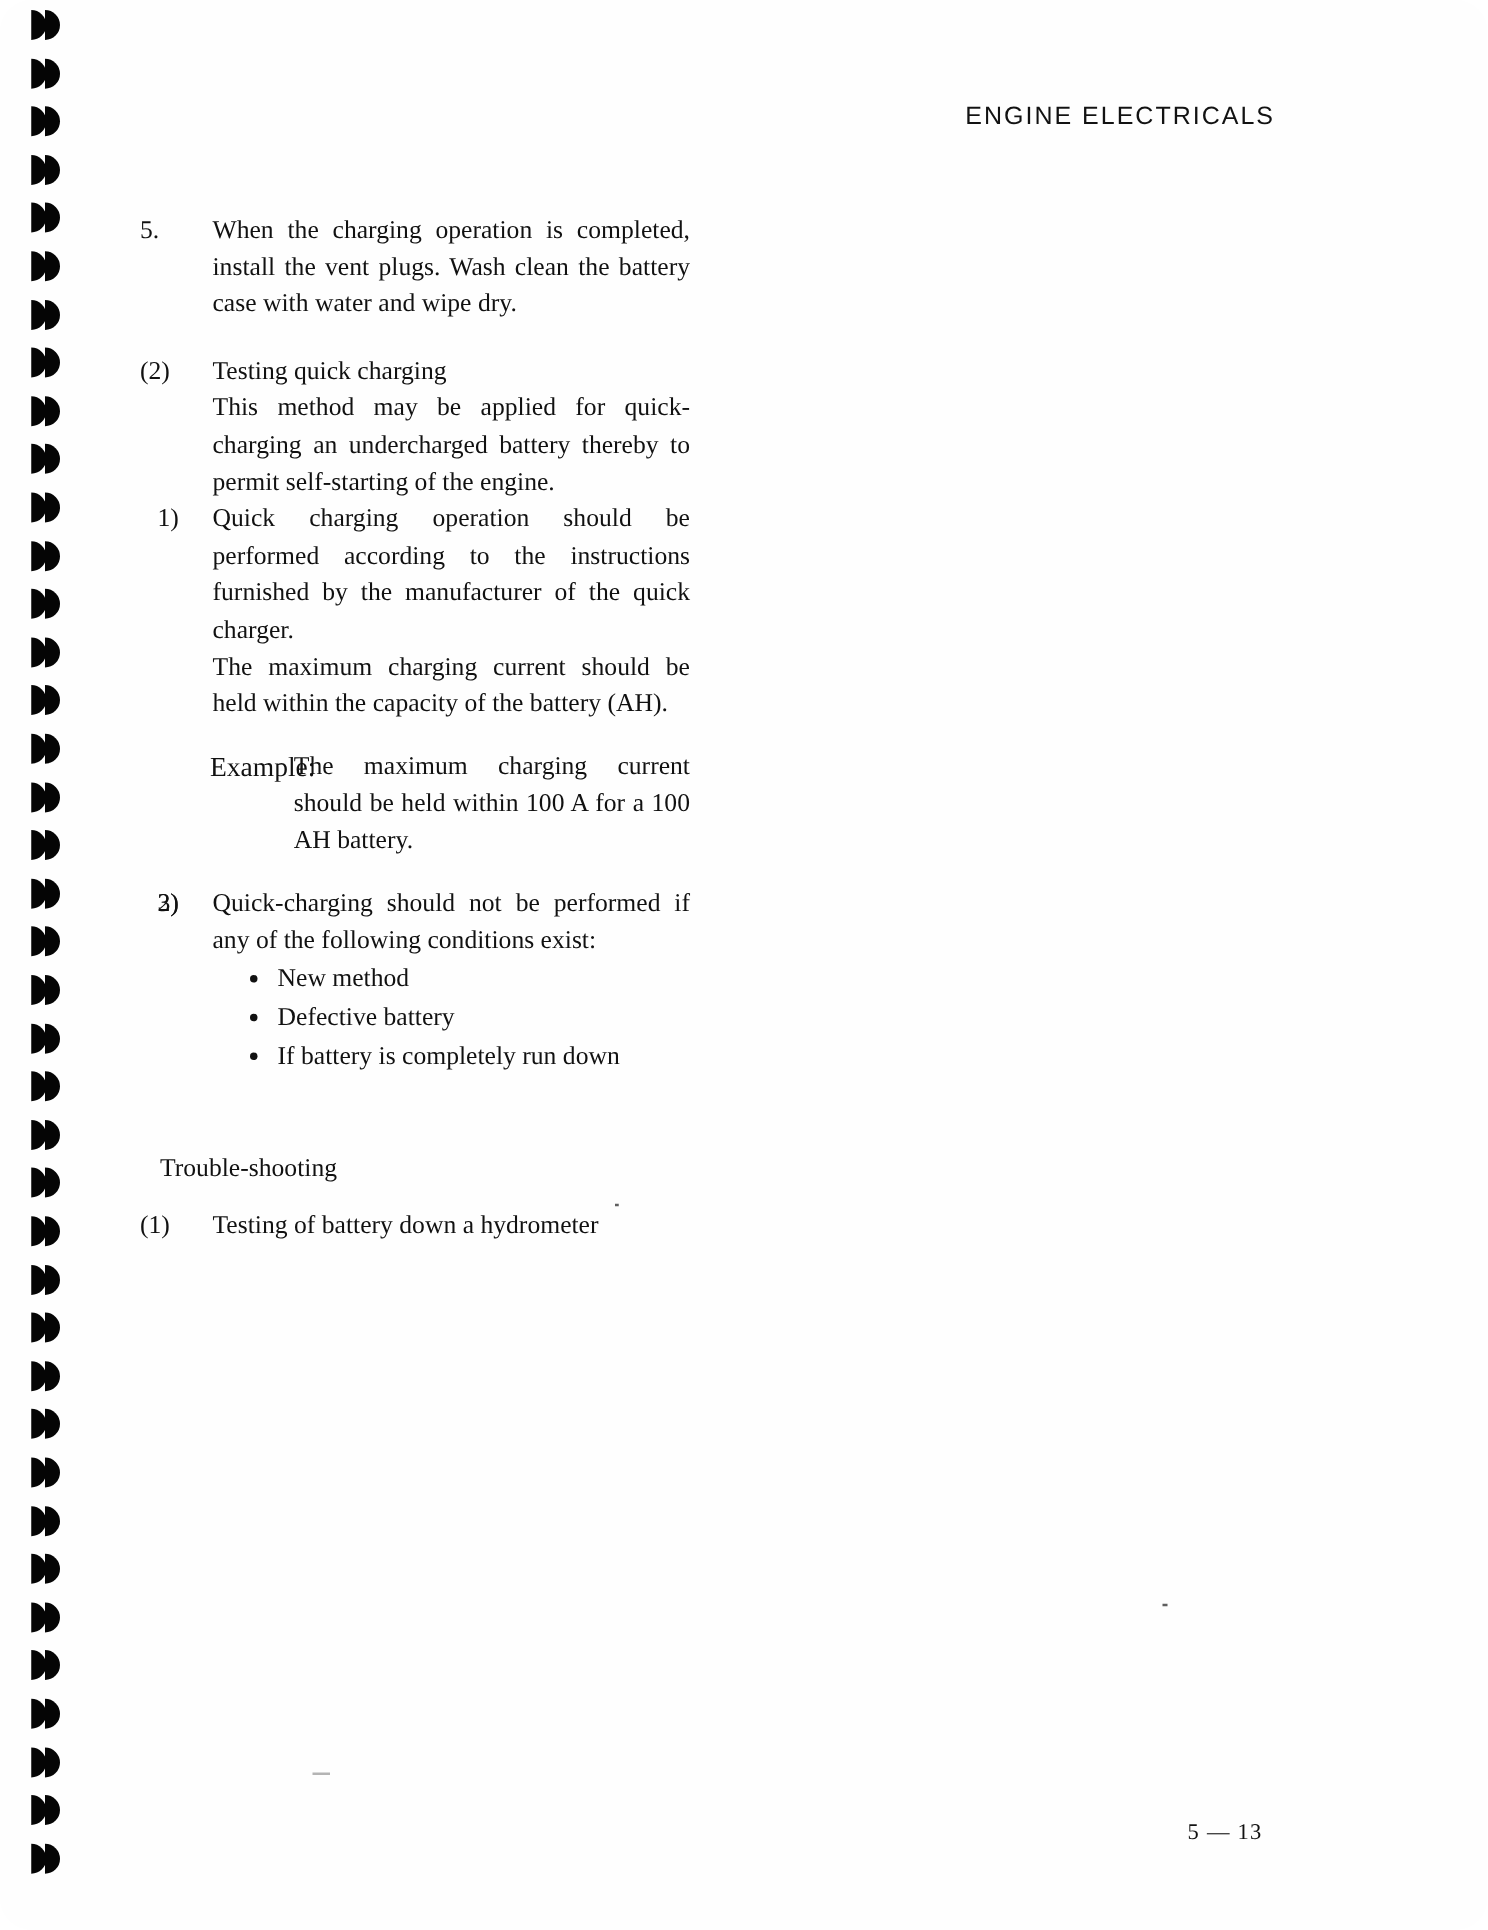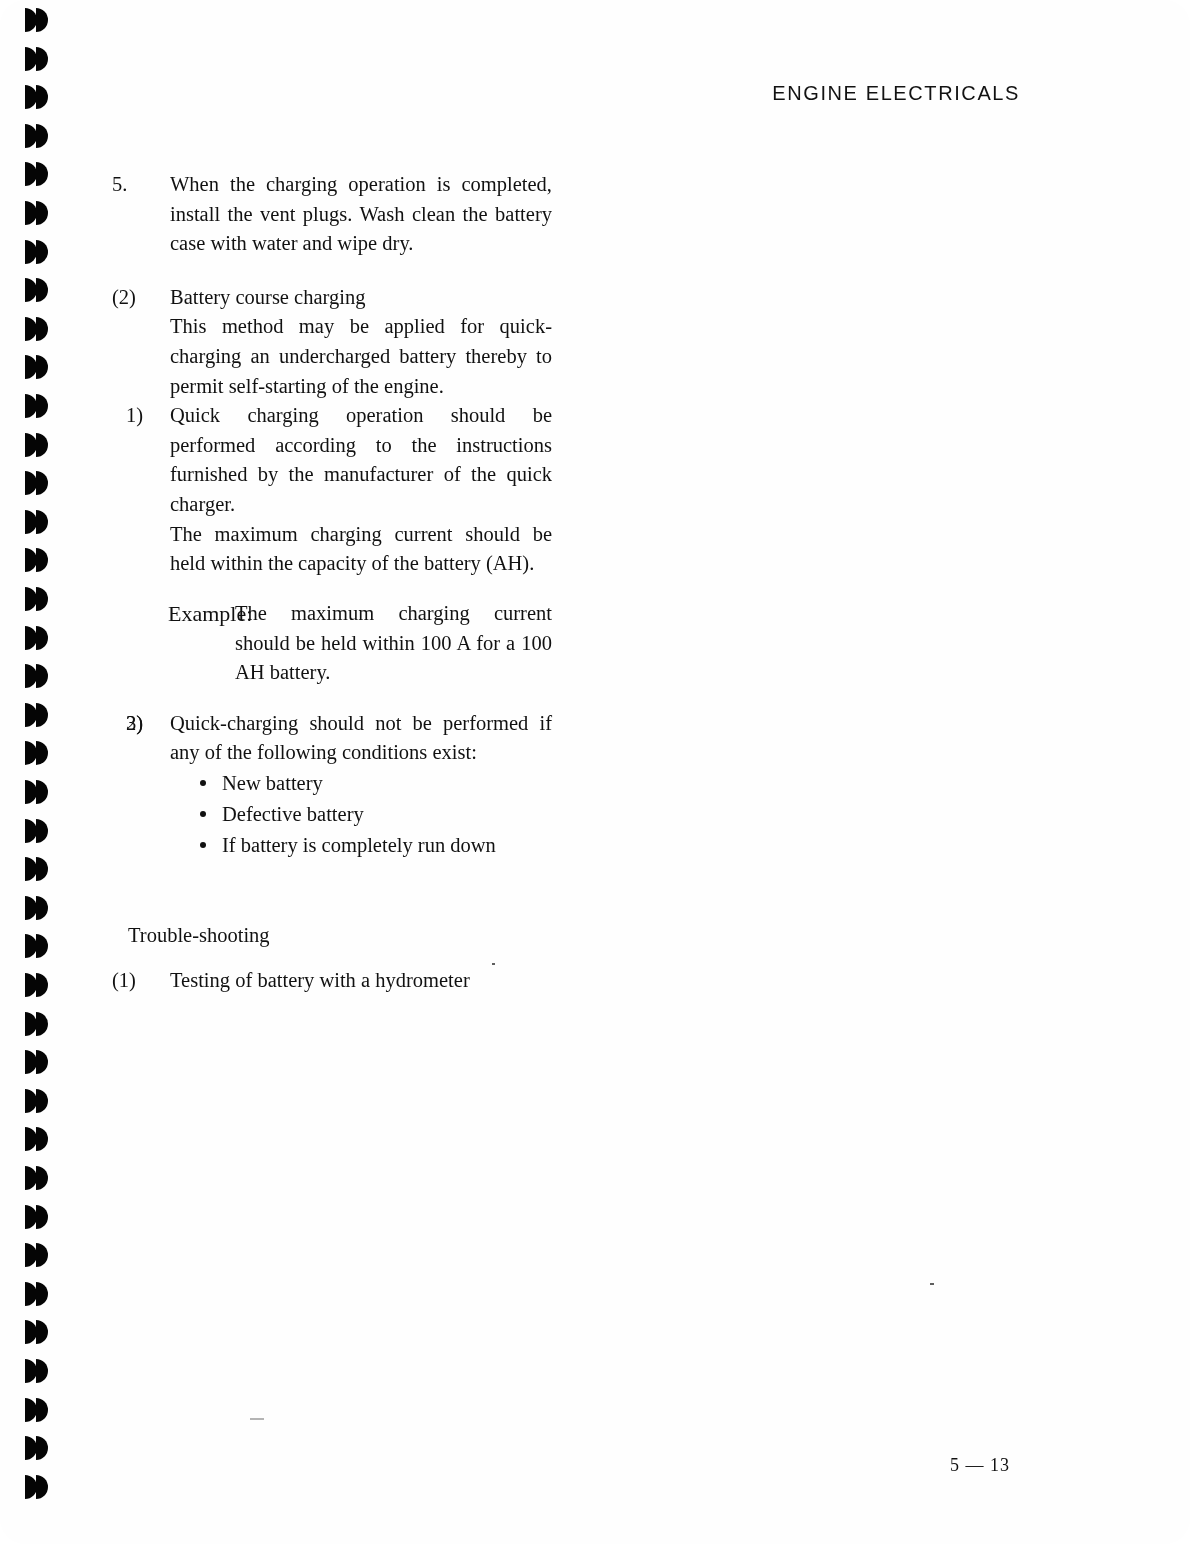"Battery course charging" p.para { text: Battery course -> Testing quick }
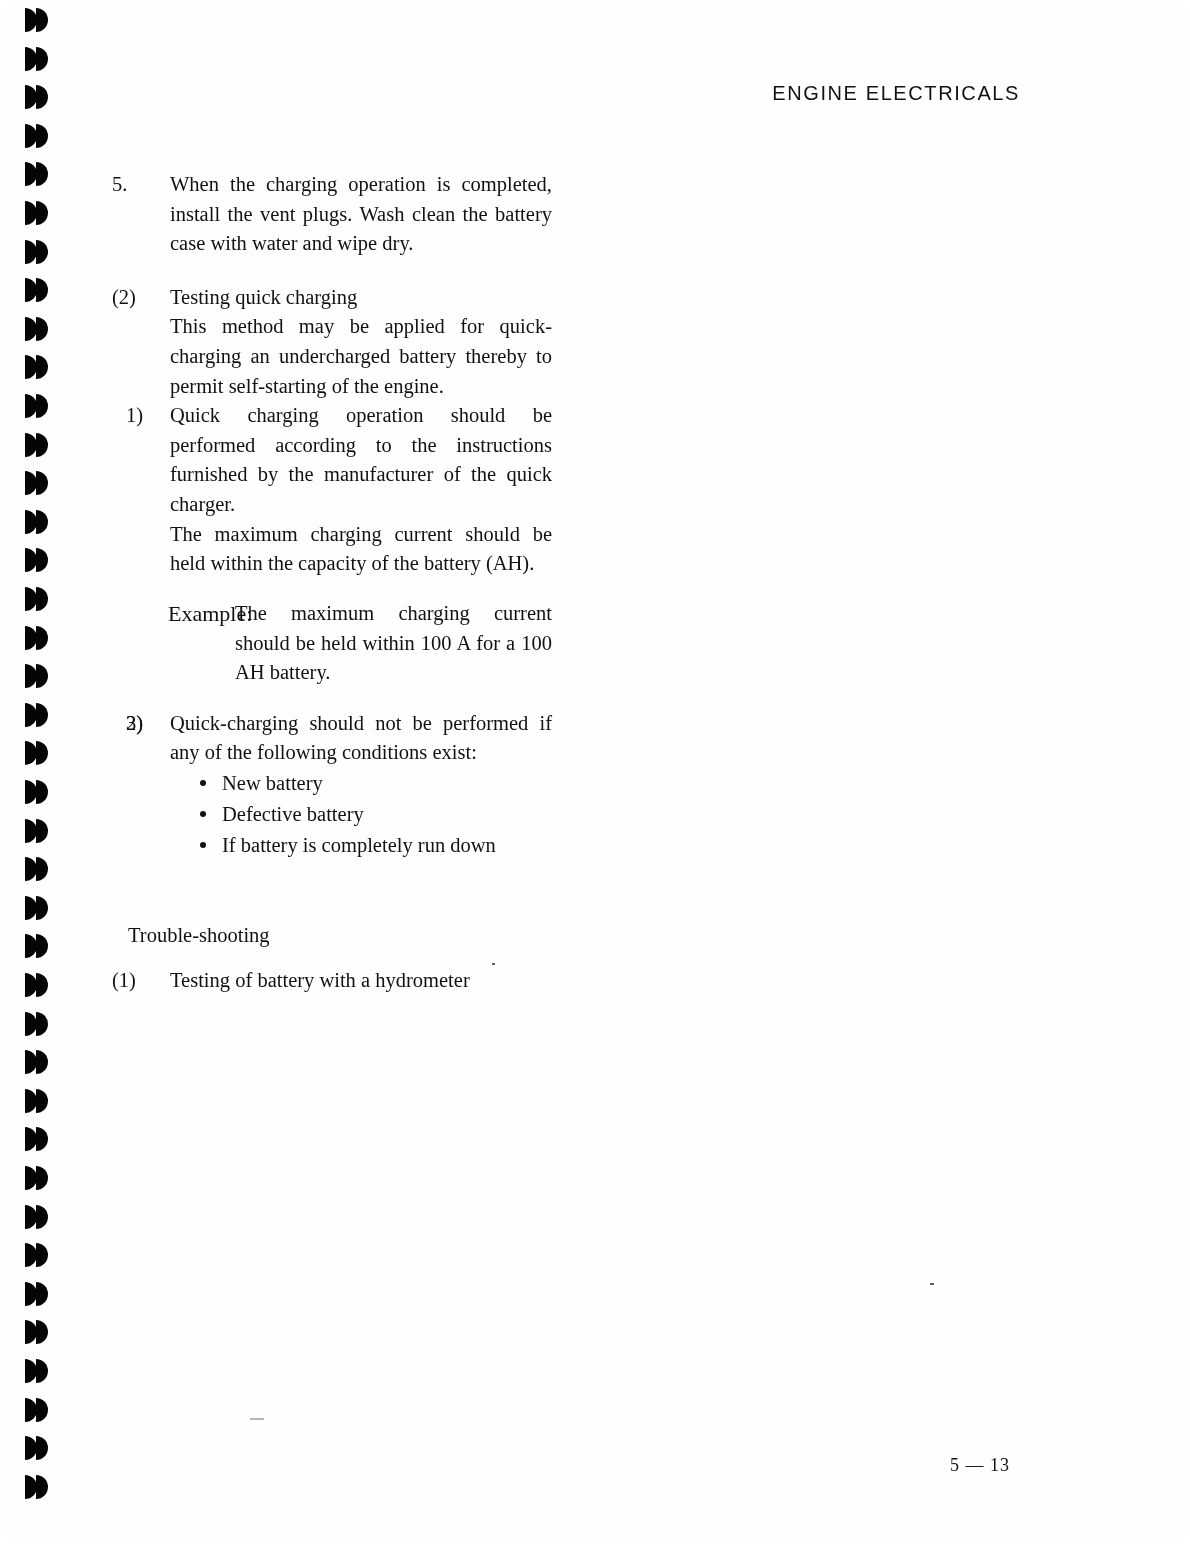"New battery" span { text: battery -> method }
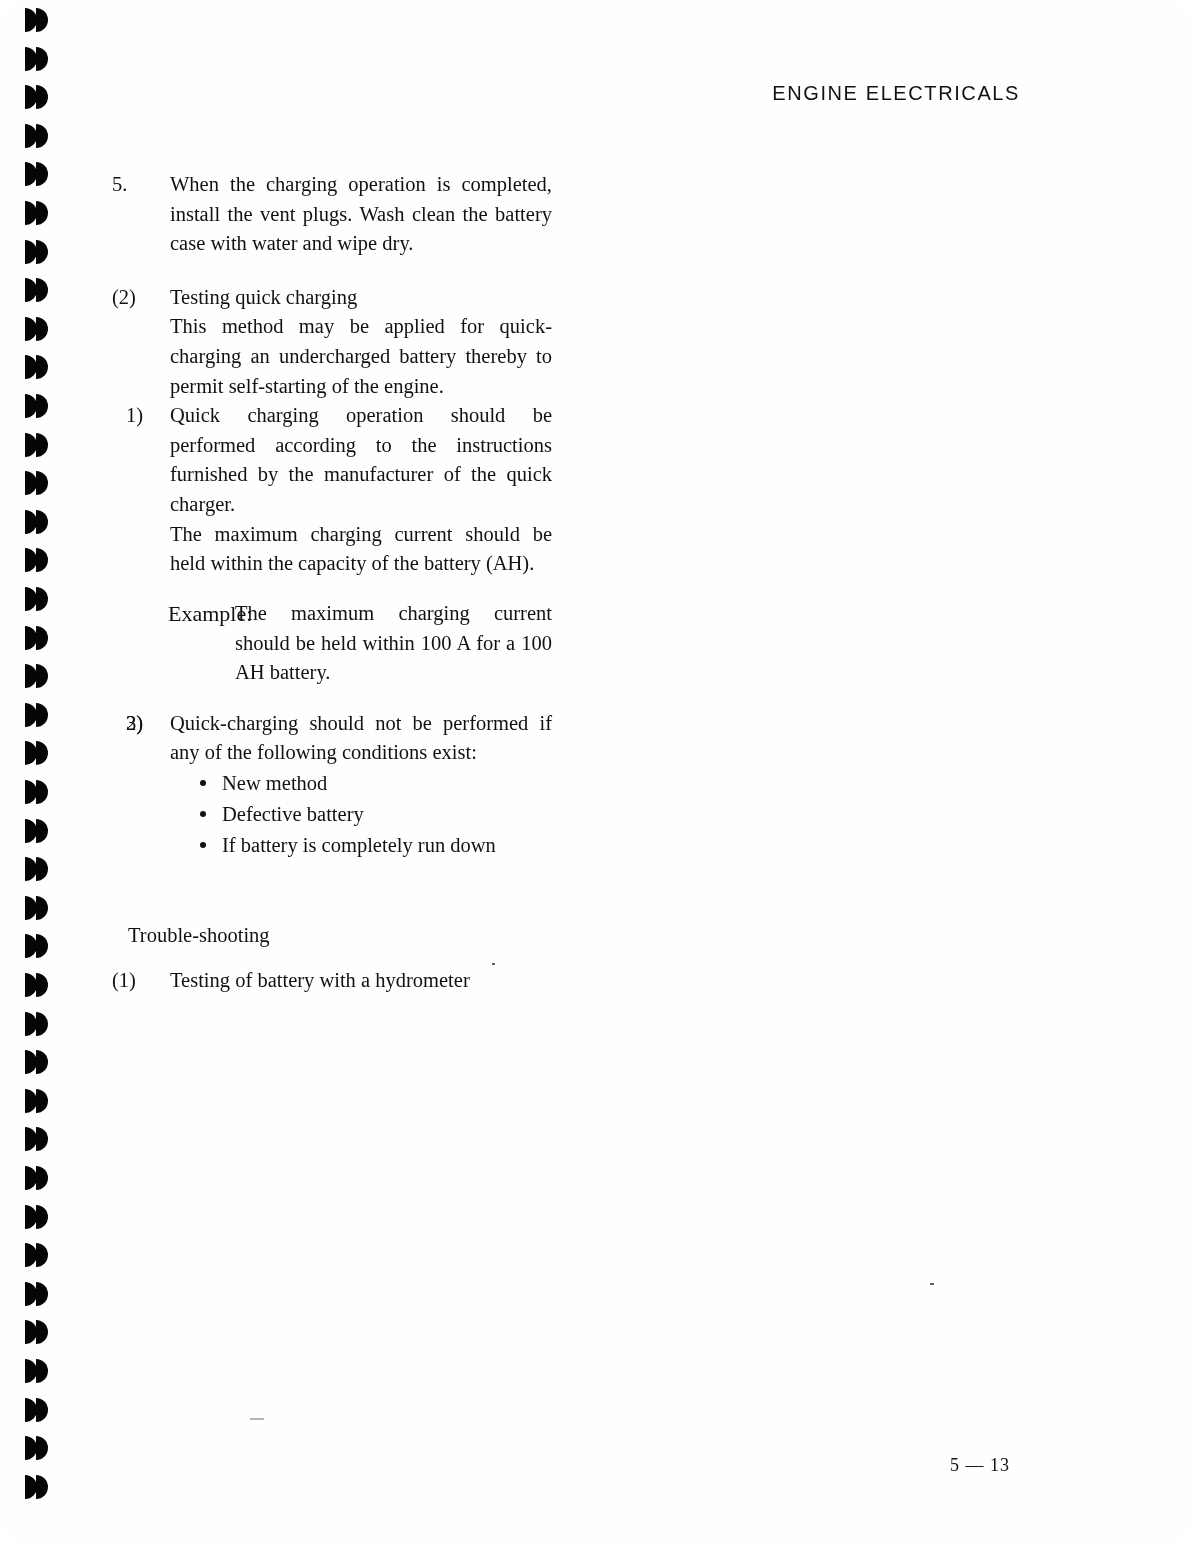"Testing of battery with a" p.para { text: with -> down }
